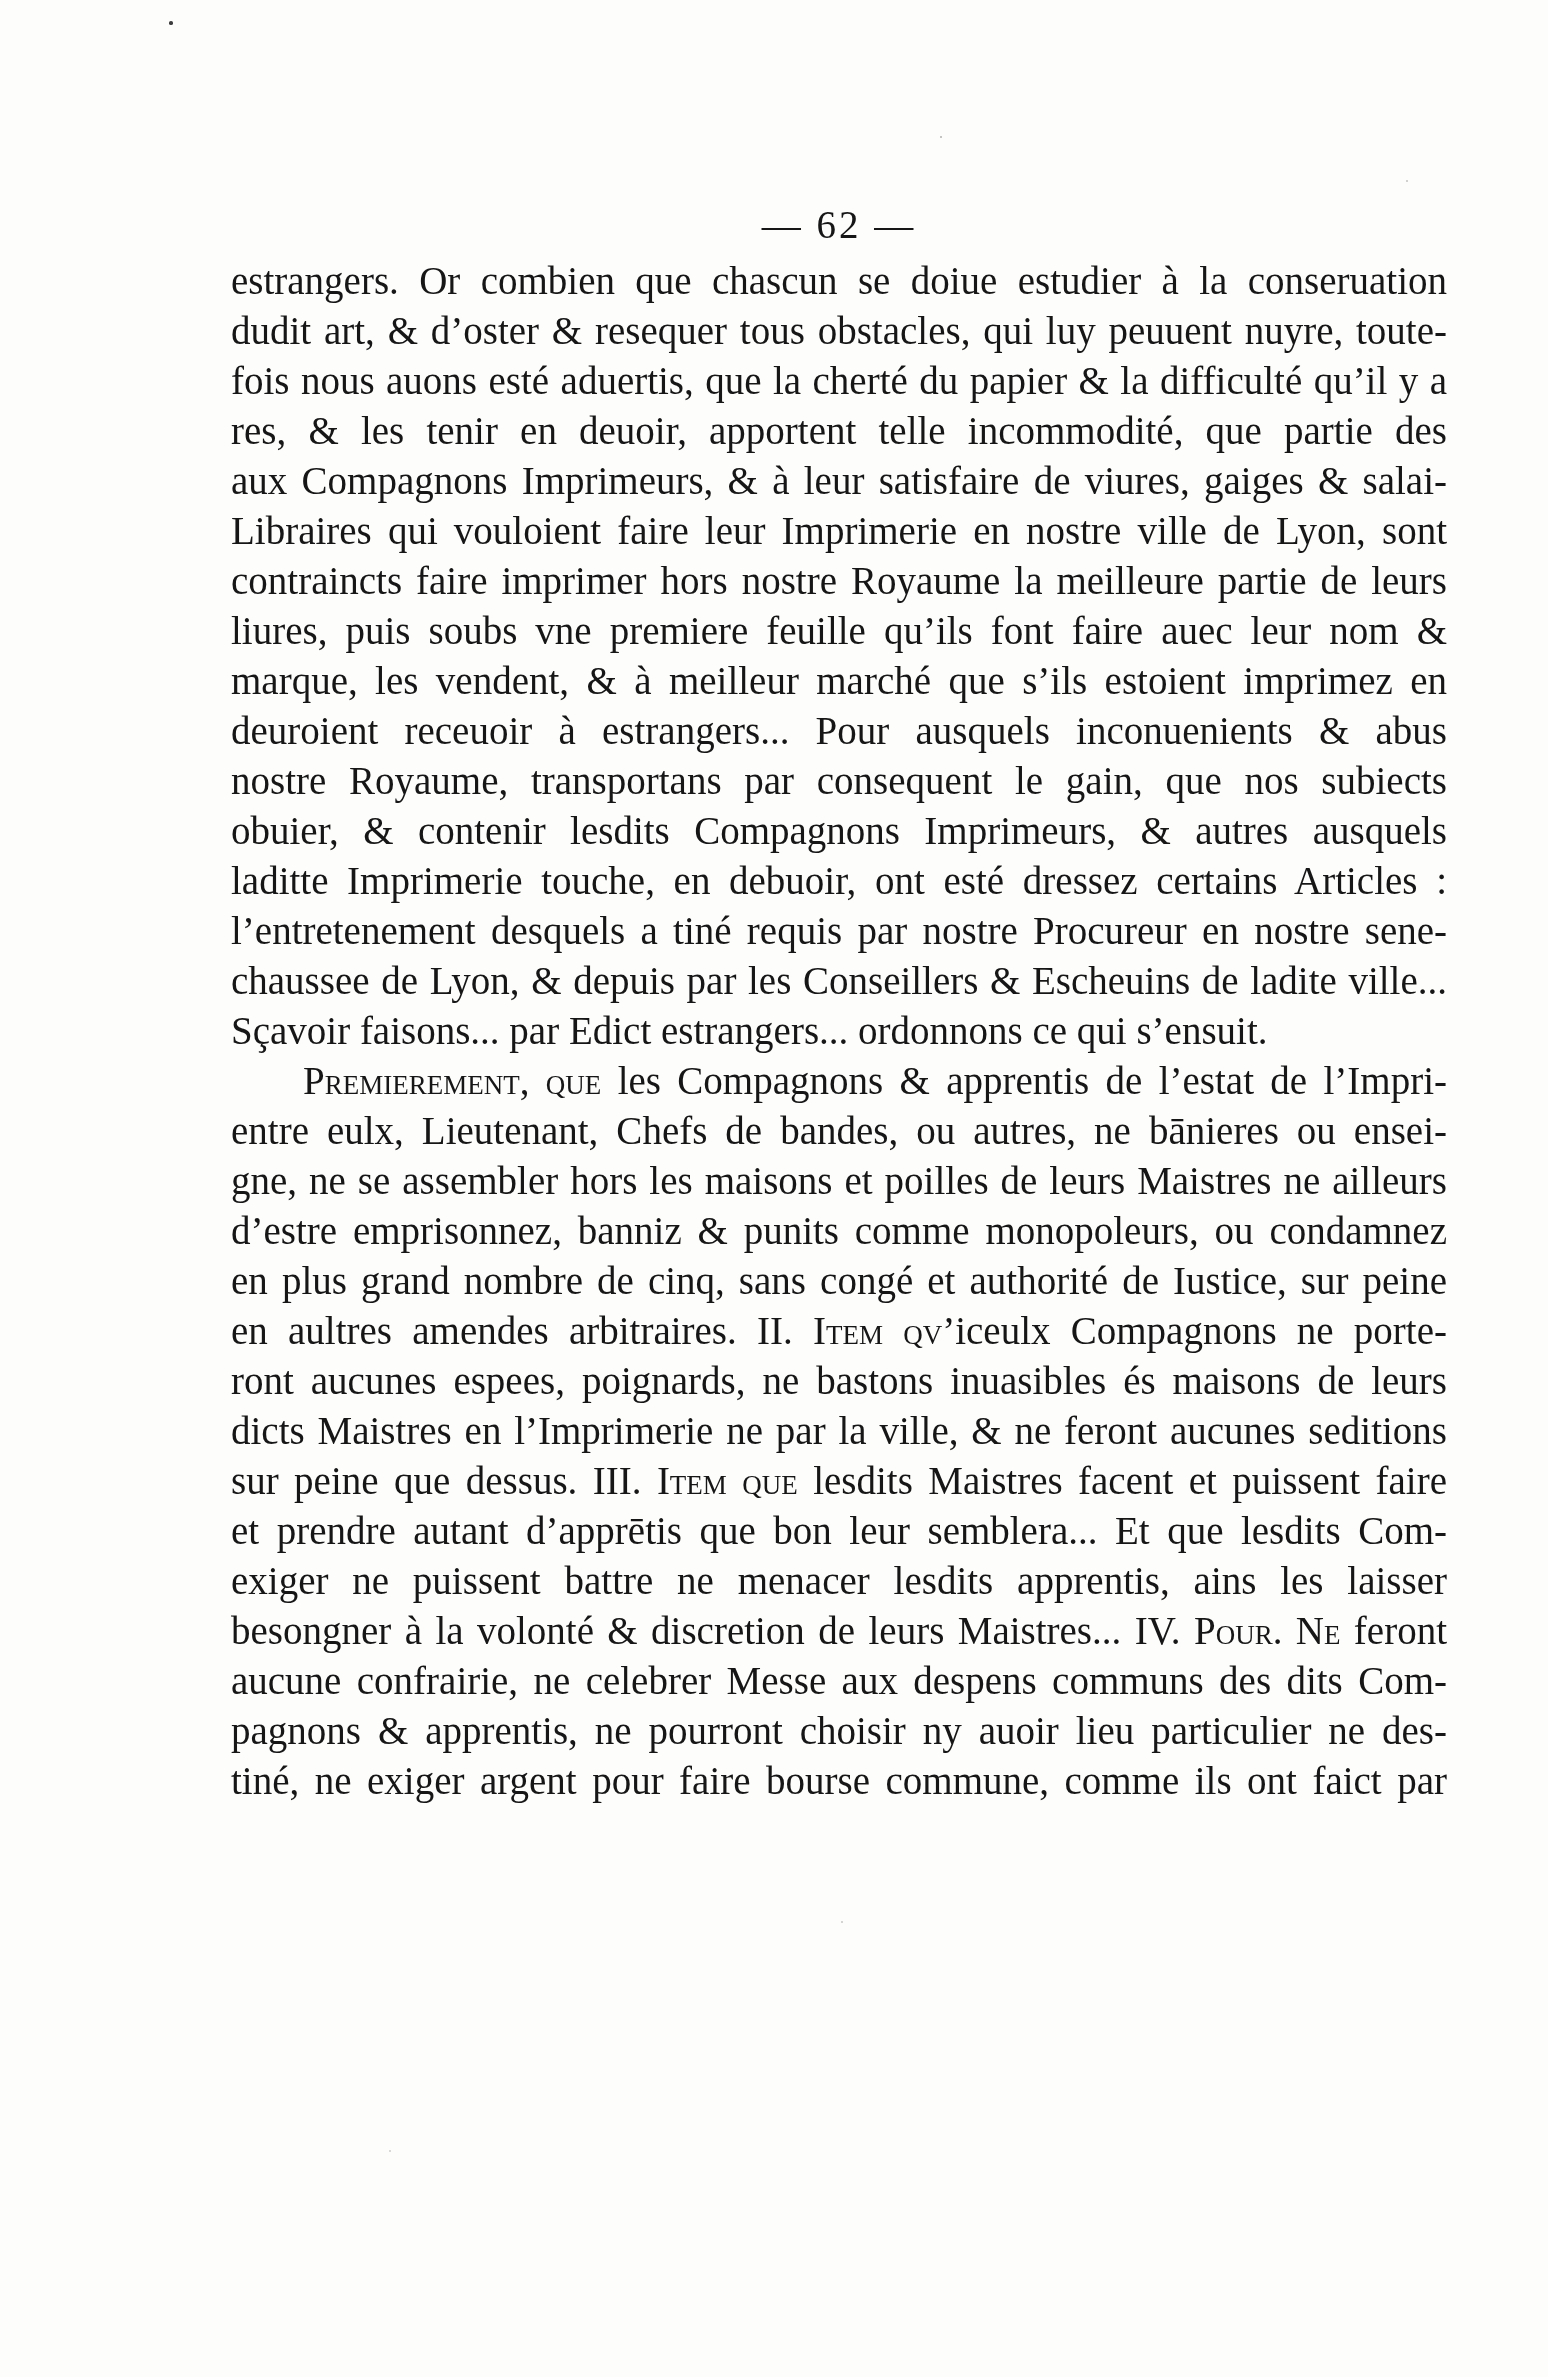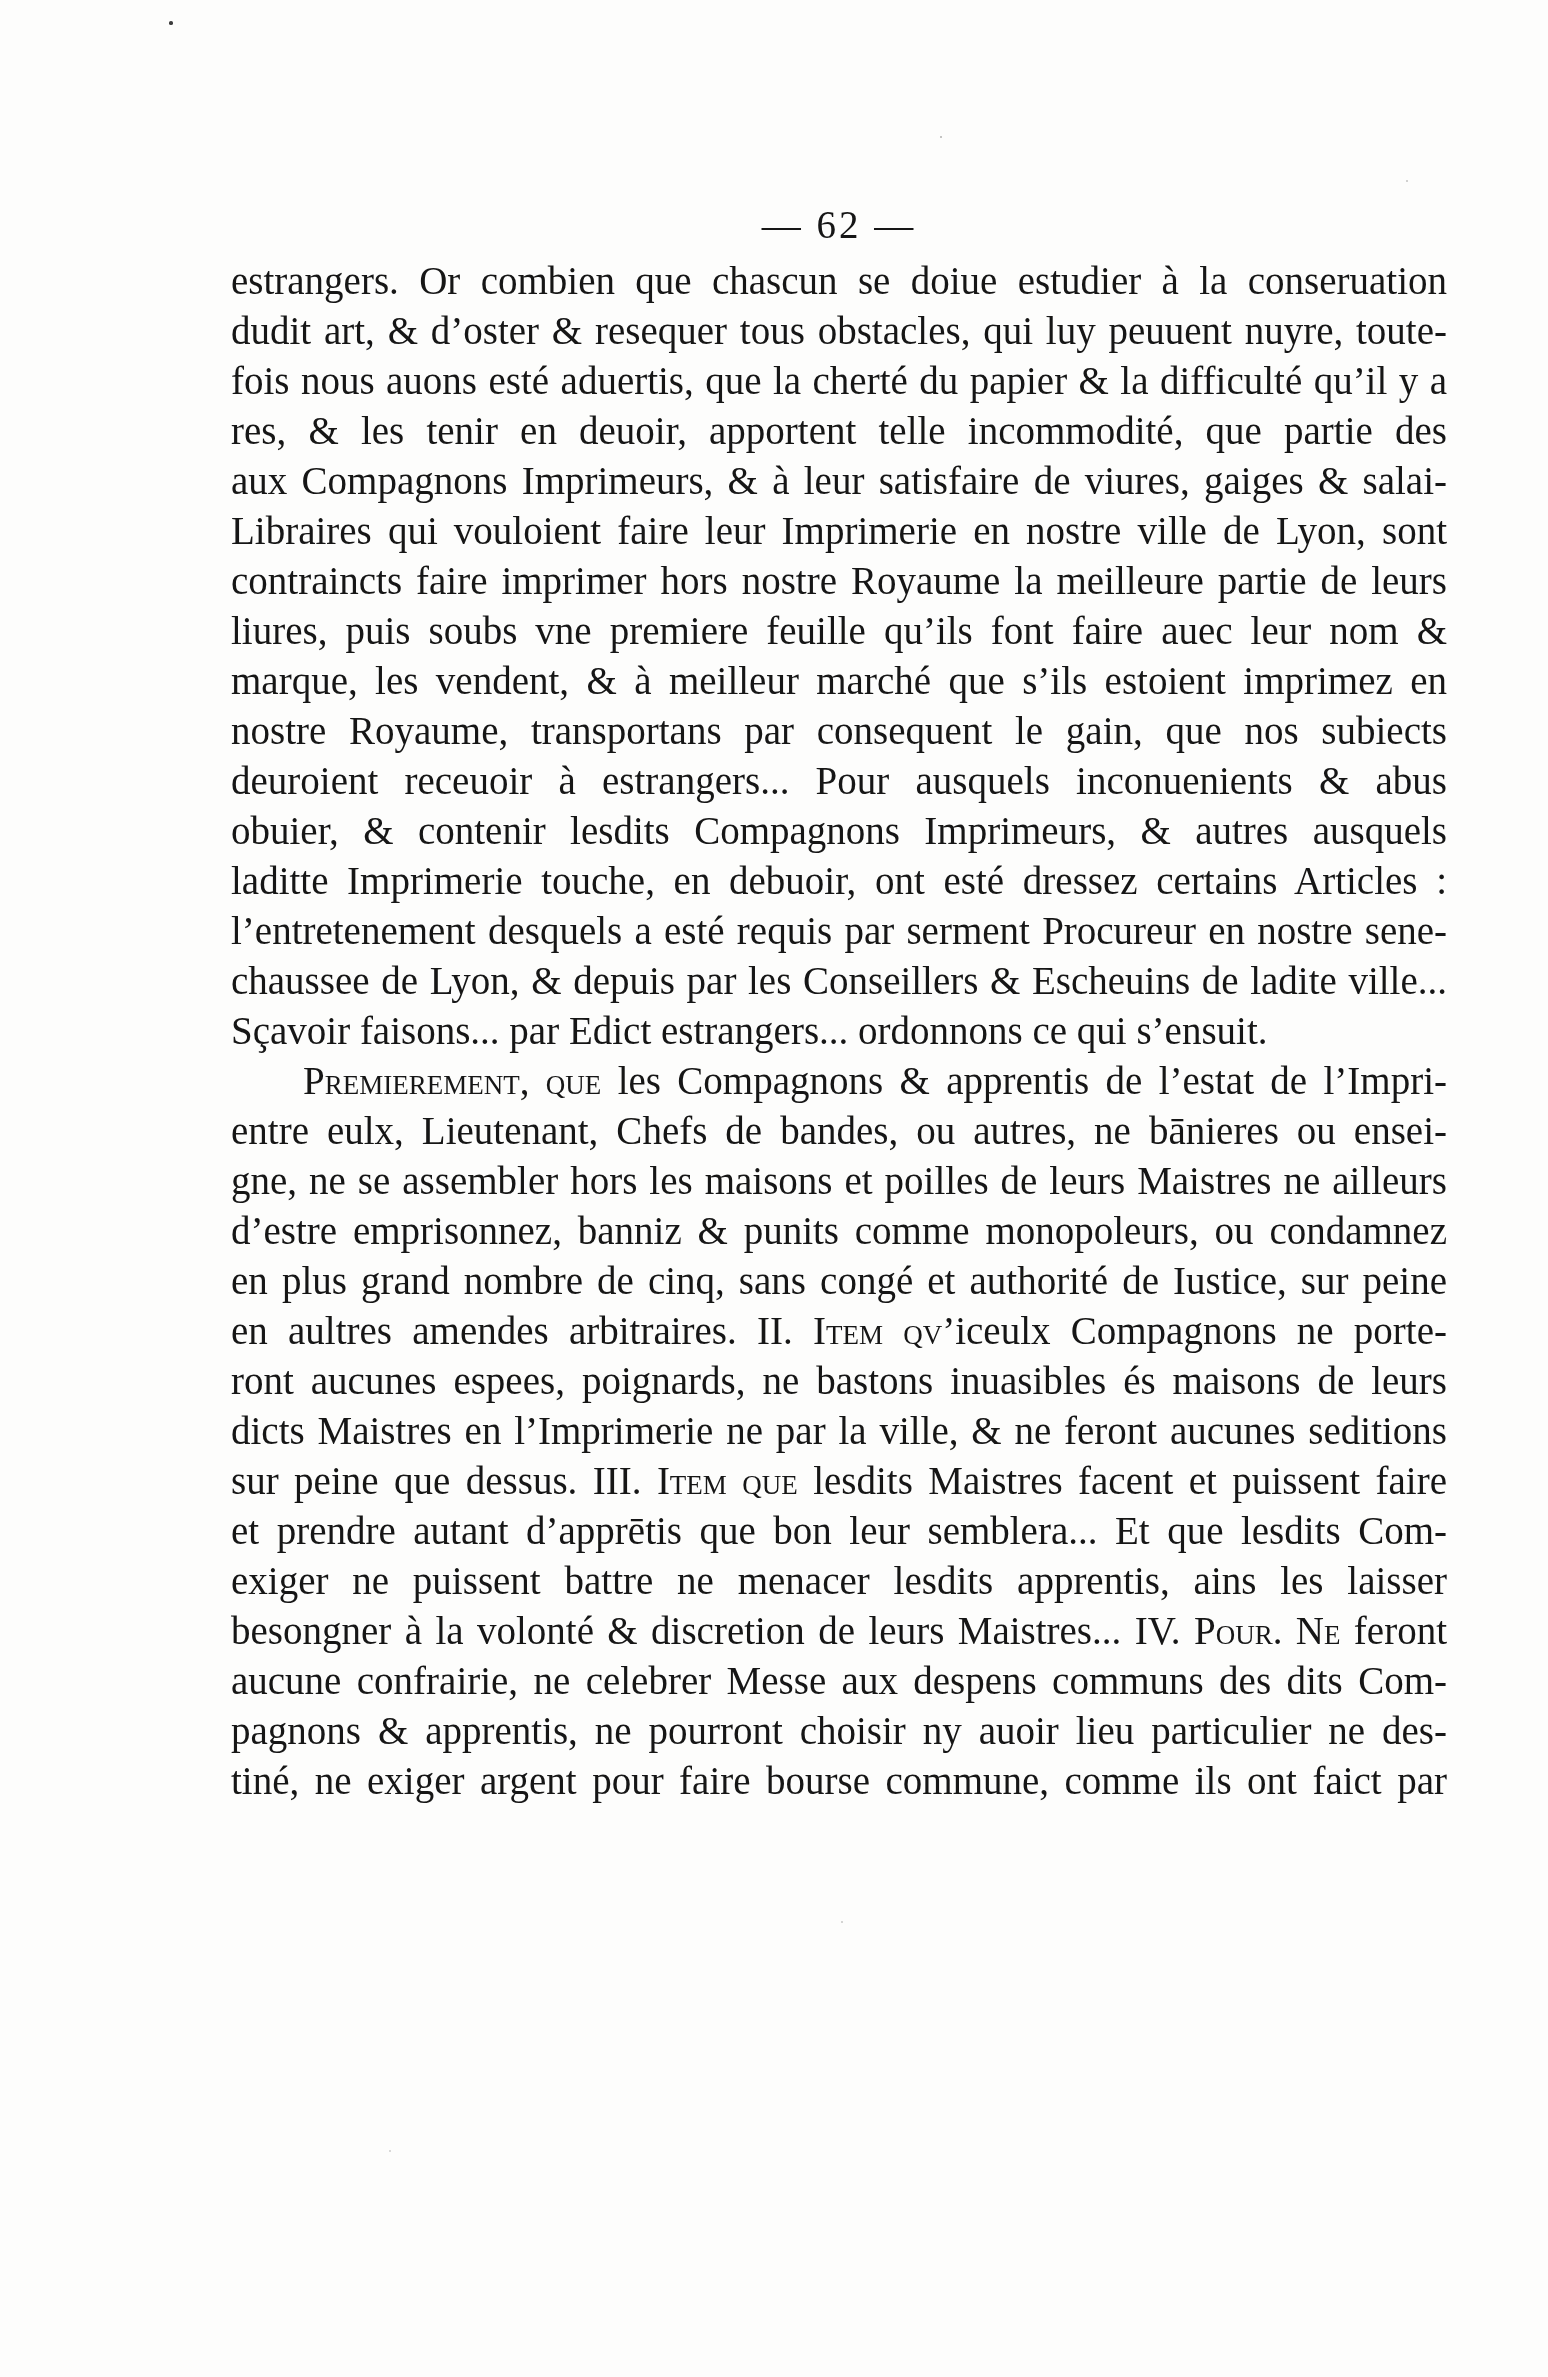"nostre Royaume, transportans par" div.line { order: before "deuroient receuoir à estrangers... Pour" -> after "deuroient receuoir à estrangers... Pour" }
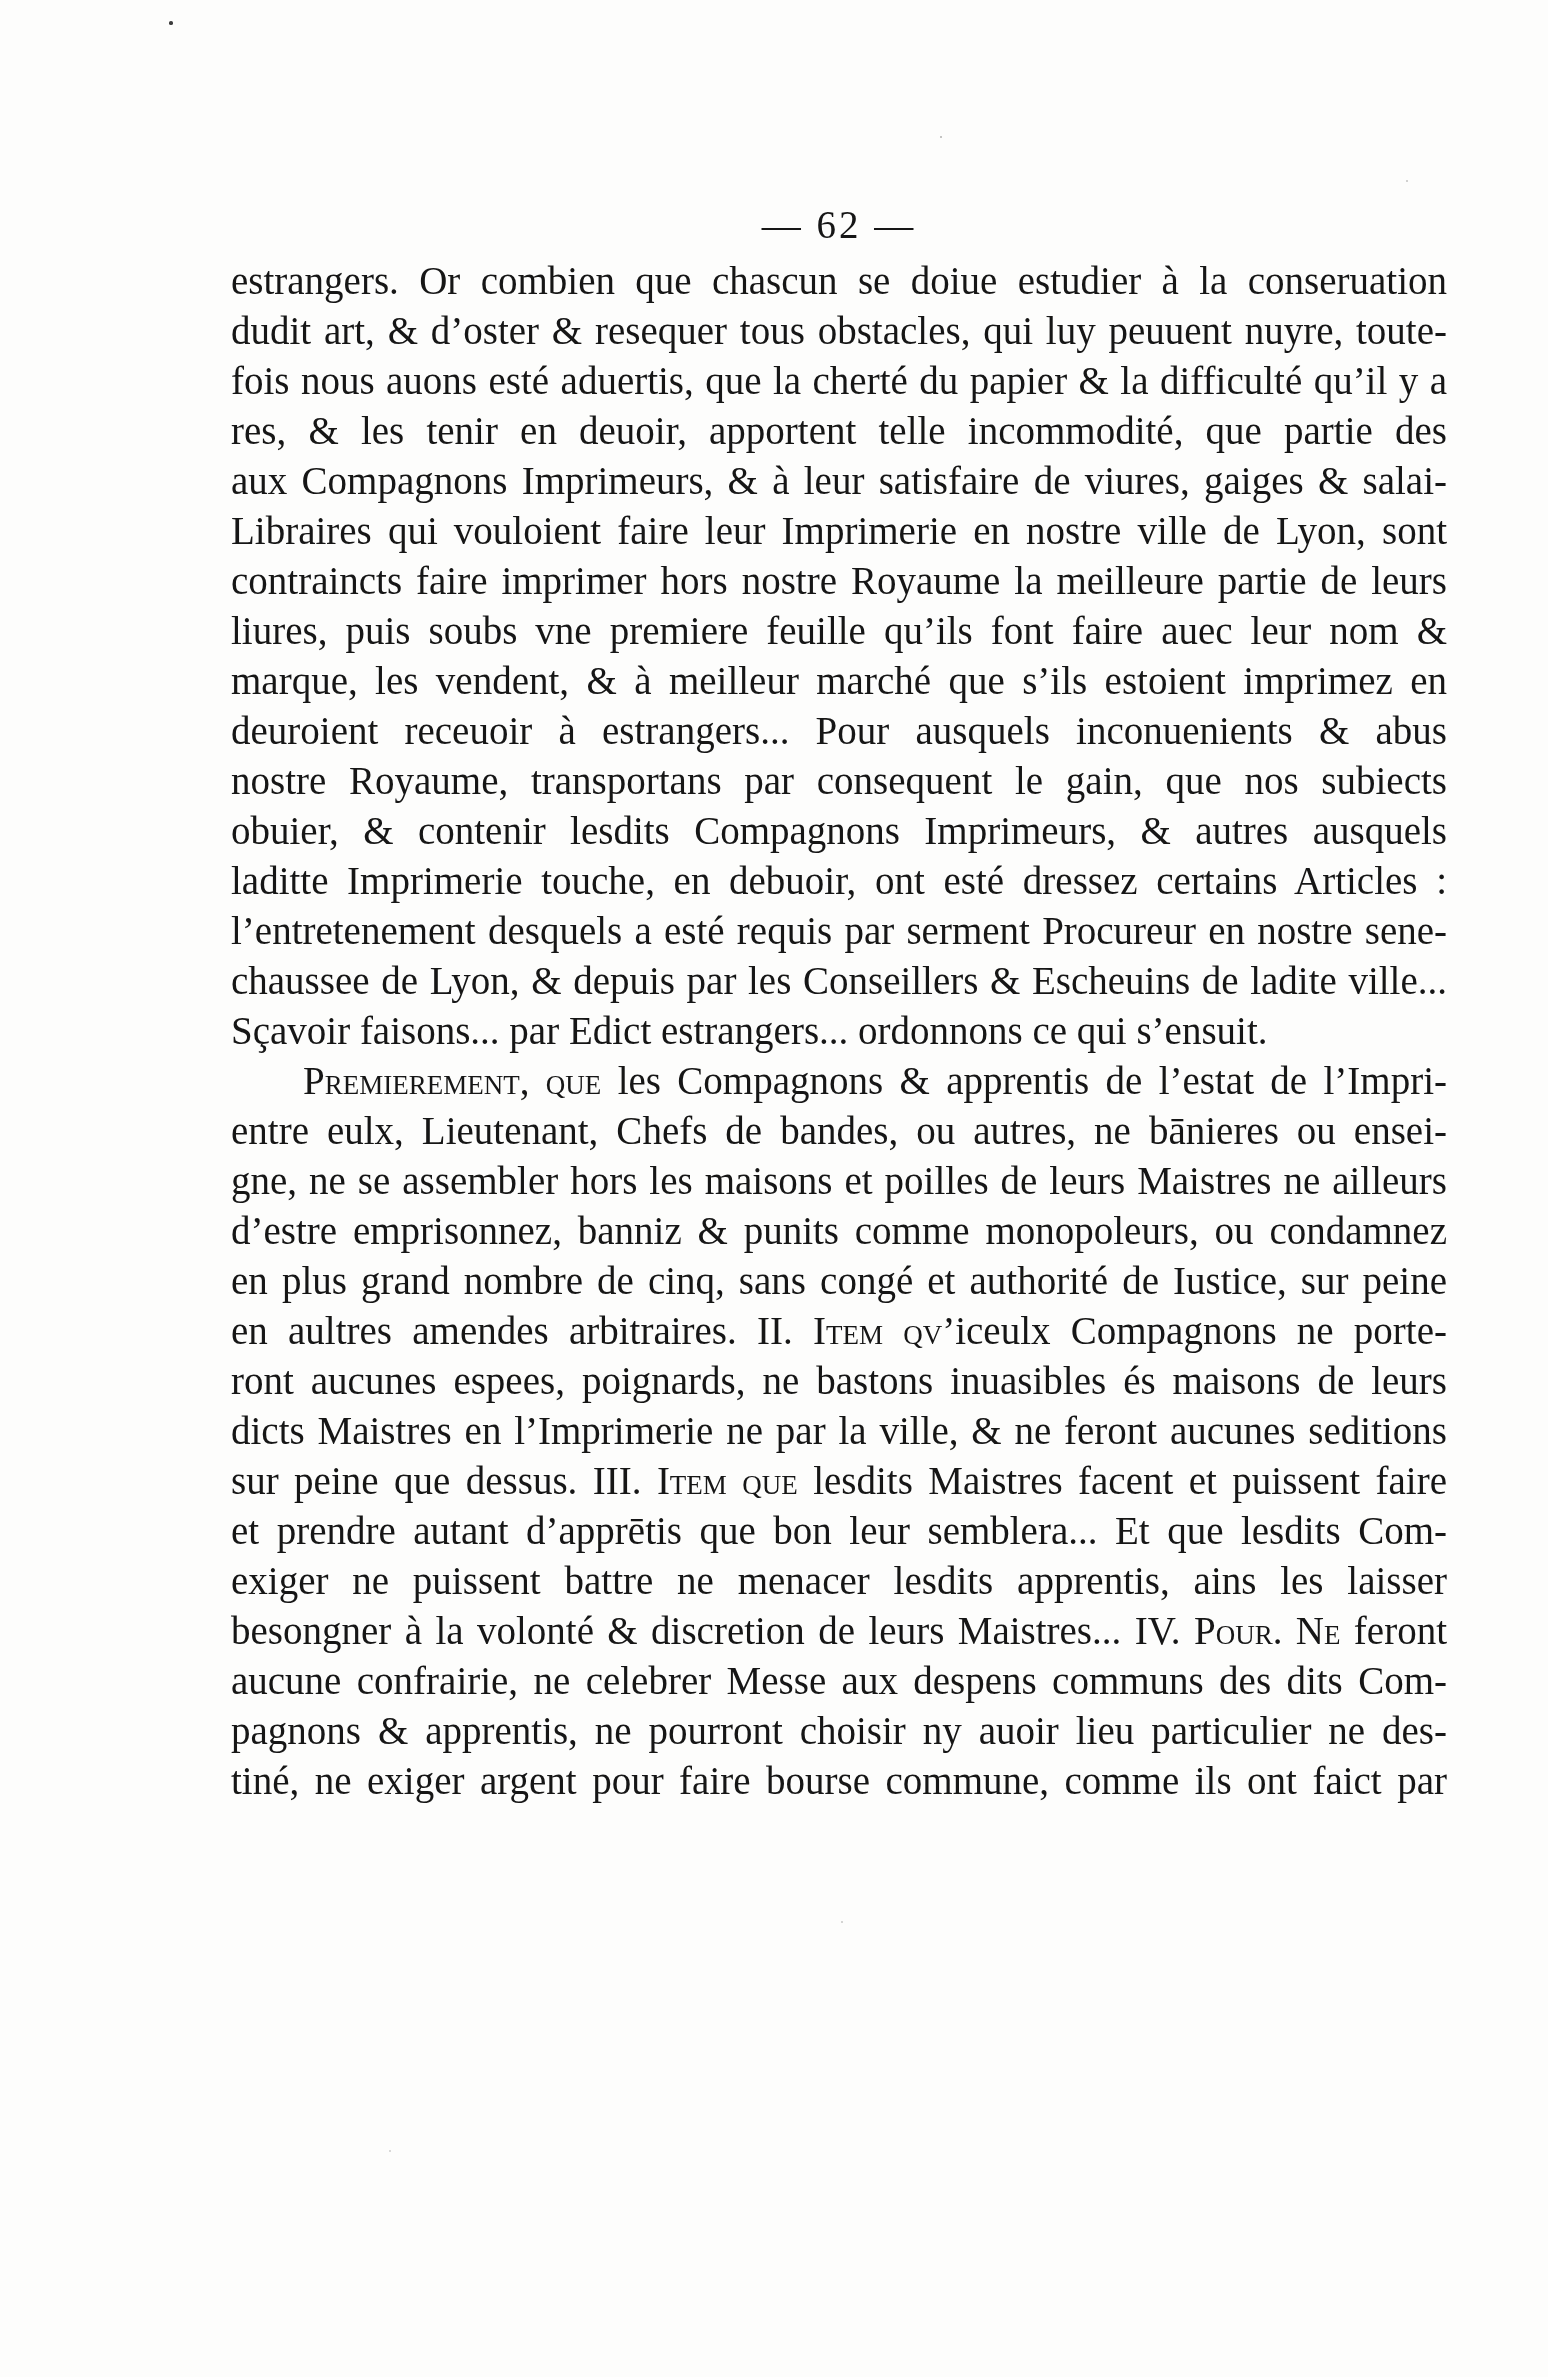"l’entretenement desquels a esté requis" span { text: esté requis par serment -> tiné requis par nostre }
